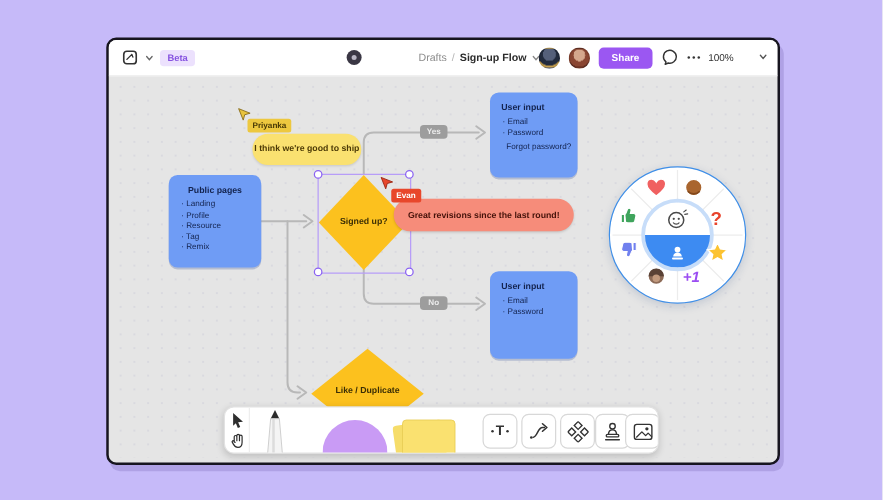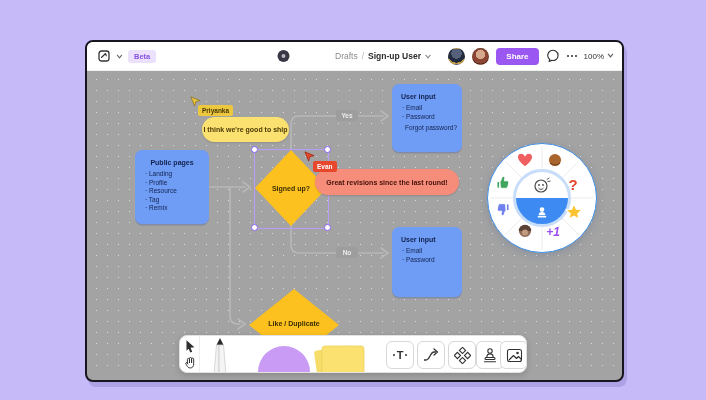"Beta" .window { background: #a3a3a3 -> #e5e5e5; top: 40px -> 30px }
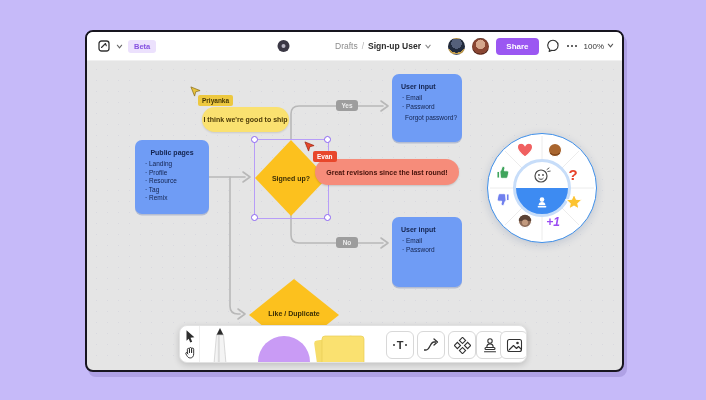"Sign-up User" span.crumb-file { text: User -> Flow }
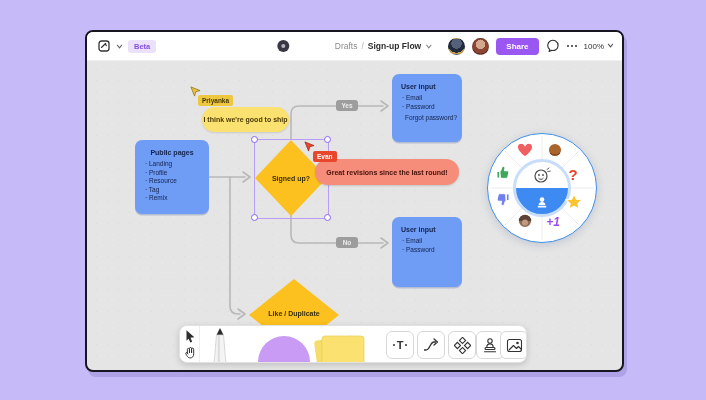"100%" .zoomctl { gap: 3px -> 20px }
